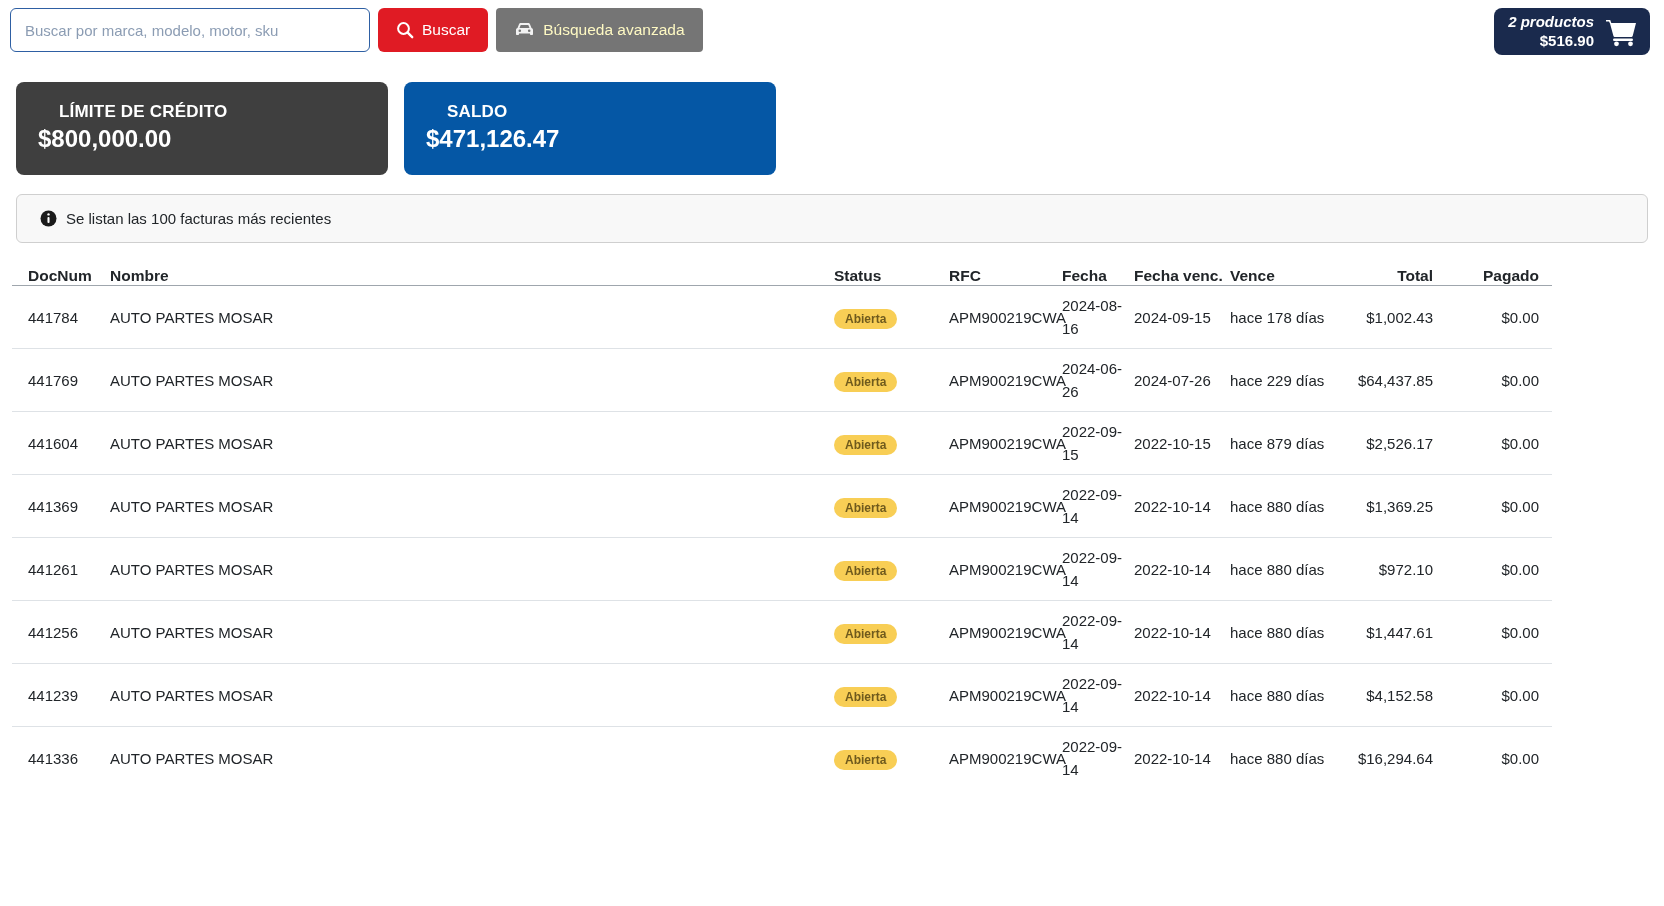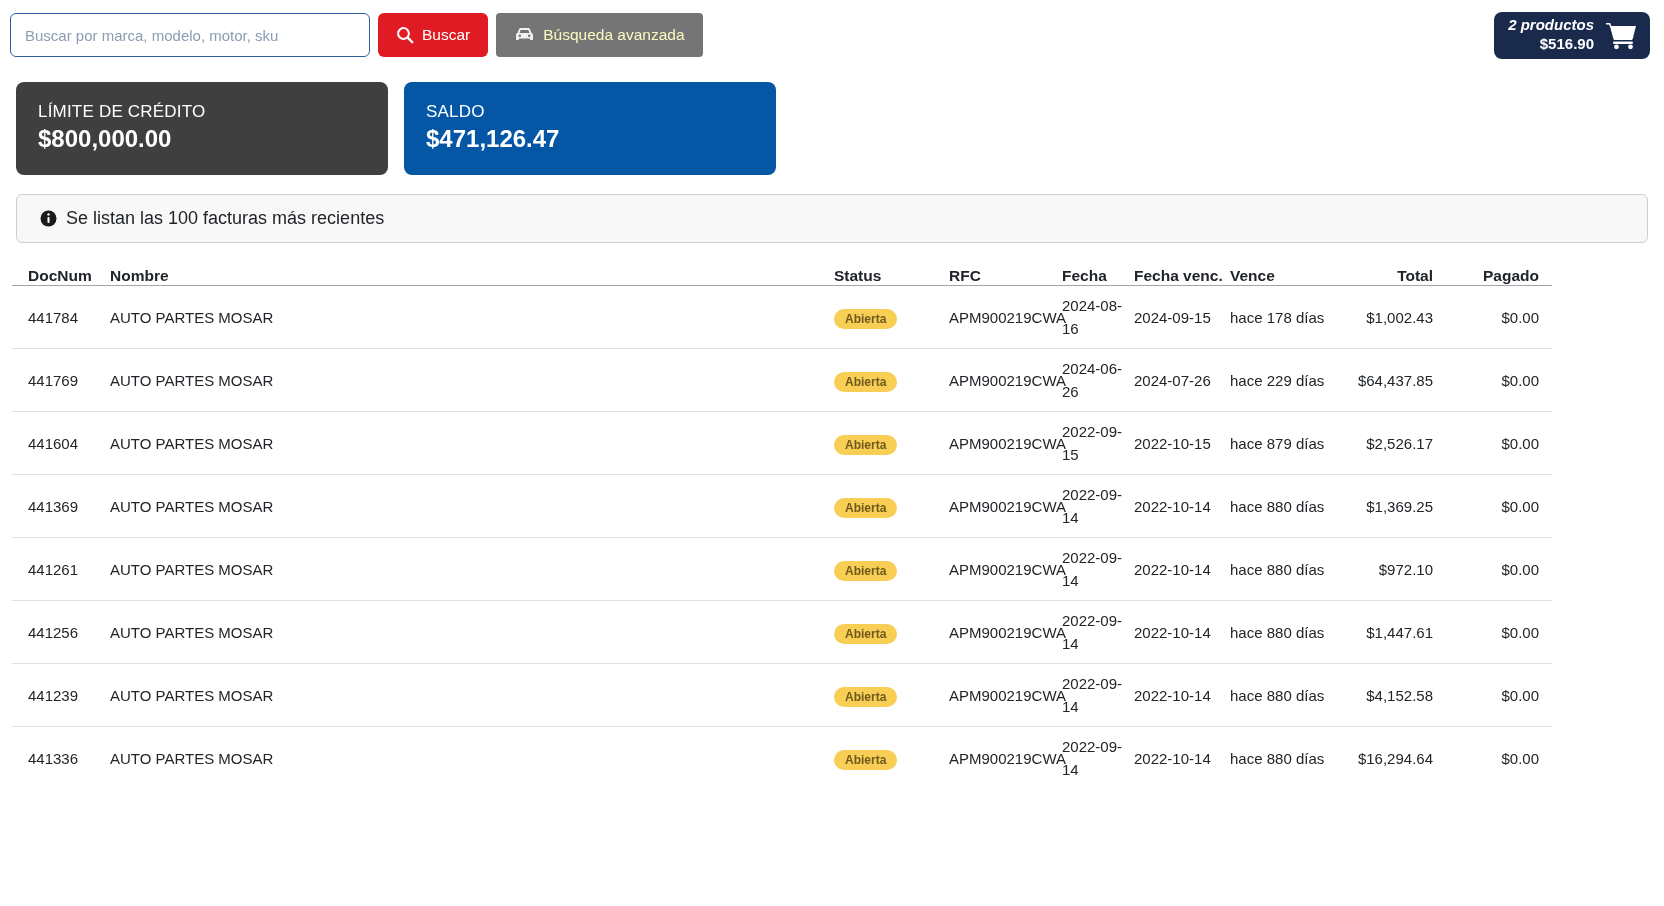"Buscar por marca, modelo, motor," .topbar { align-items: center -> flex-start }
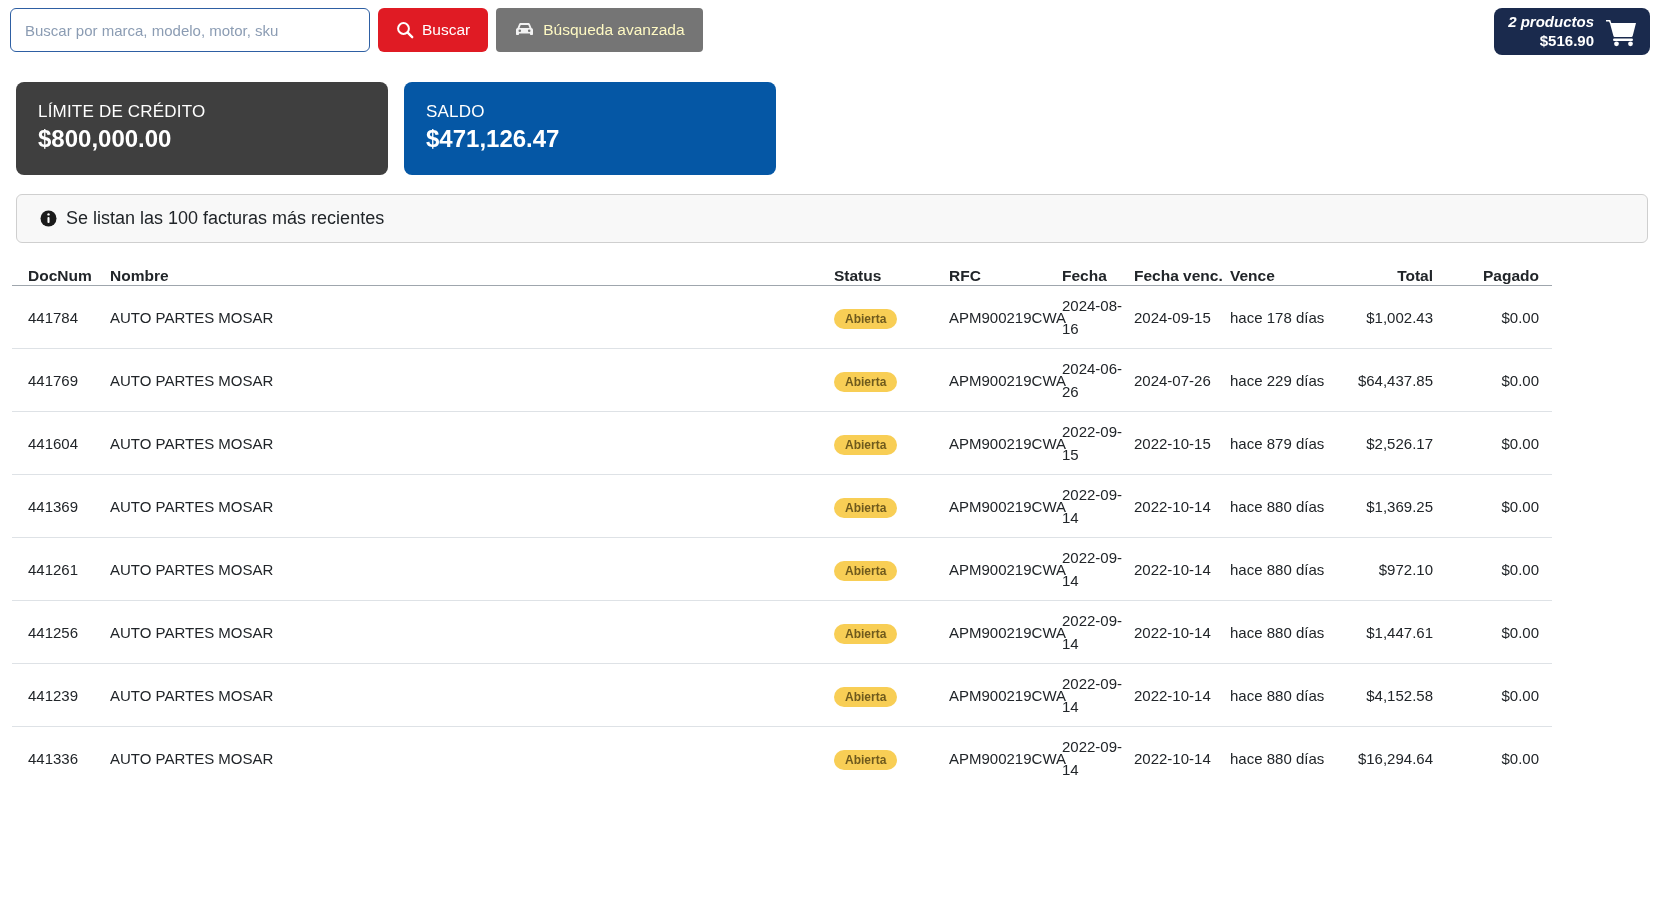"LÍMITE DE CRÉDITO" .card .card-label { font-weight: 400 -> 700; margin-left: none -> 21px }
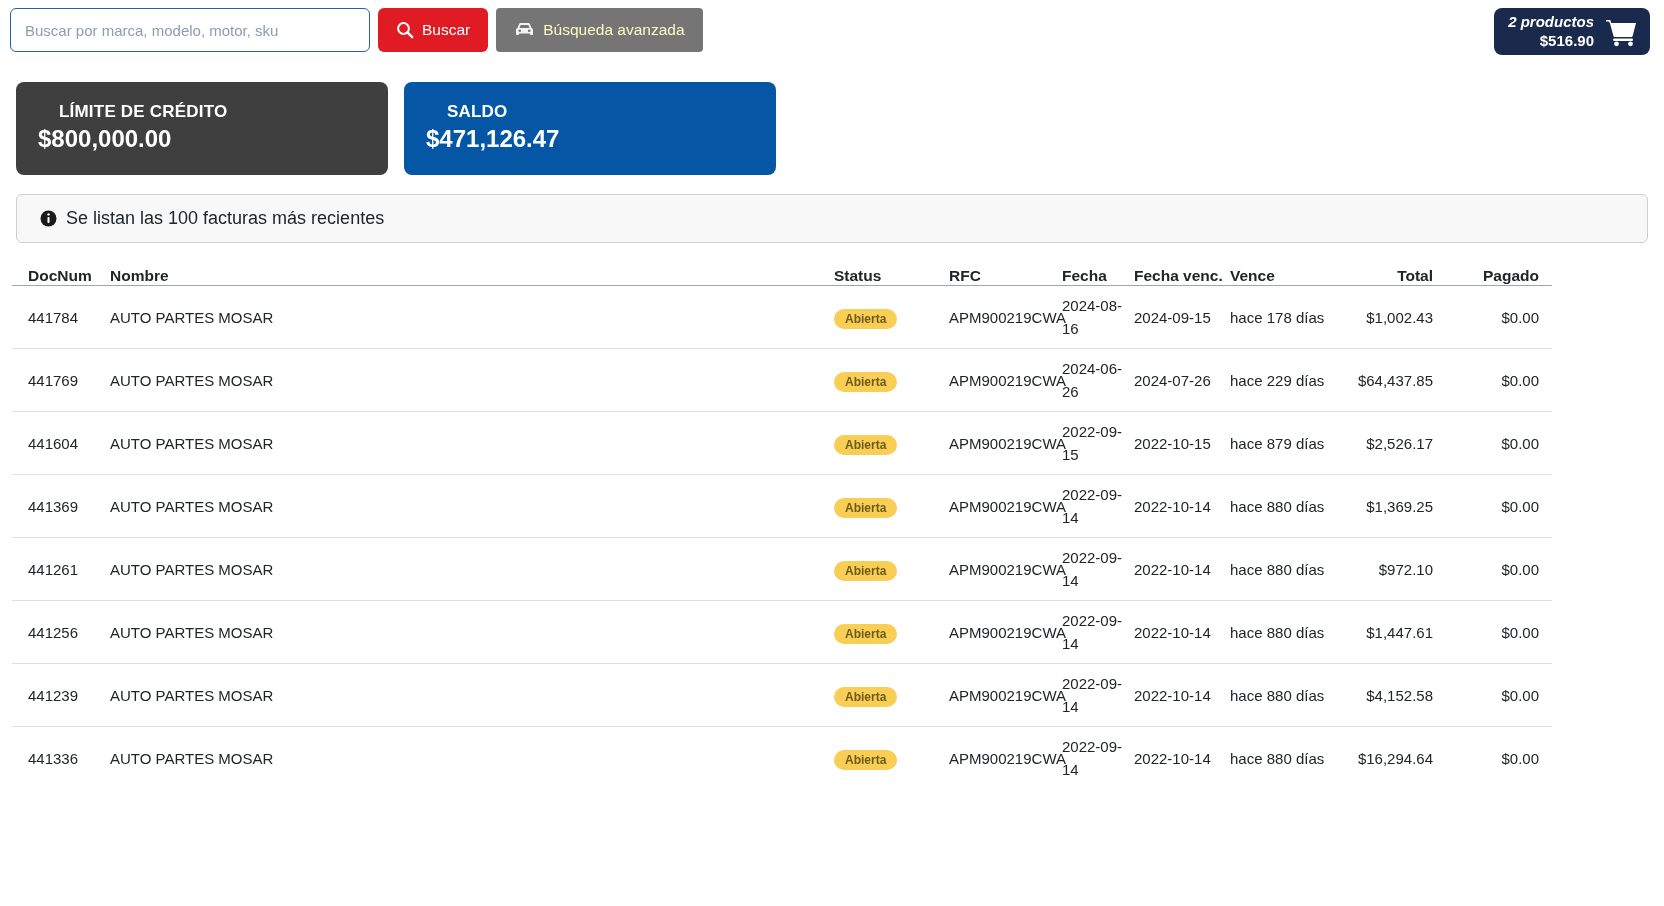"Se listan las 100 facturas" .notice { font-size: 18px -> 15px }
